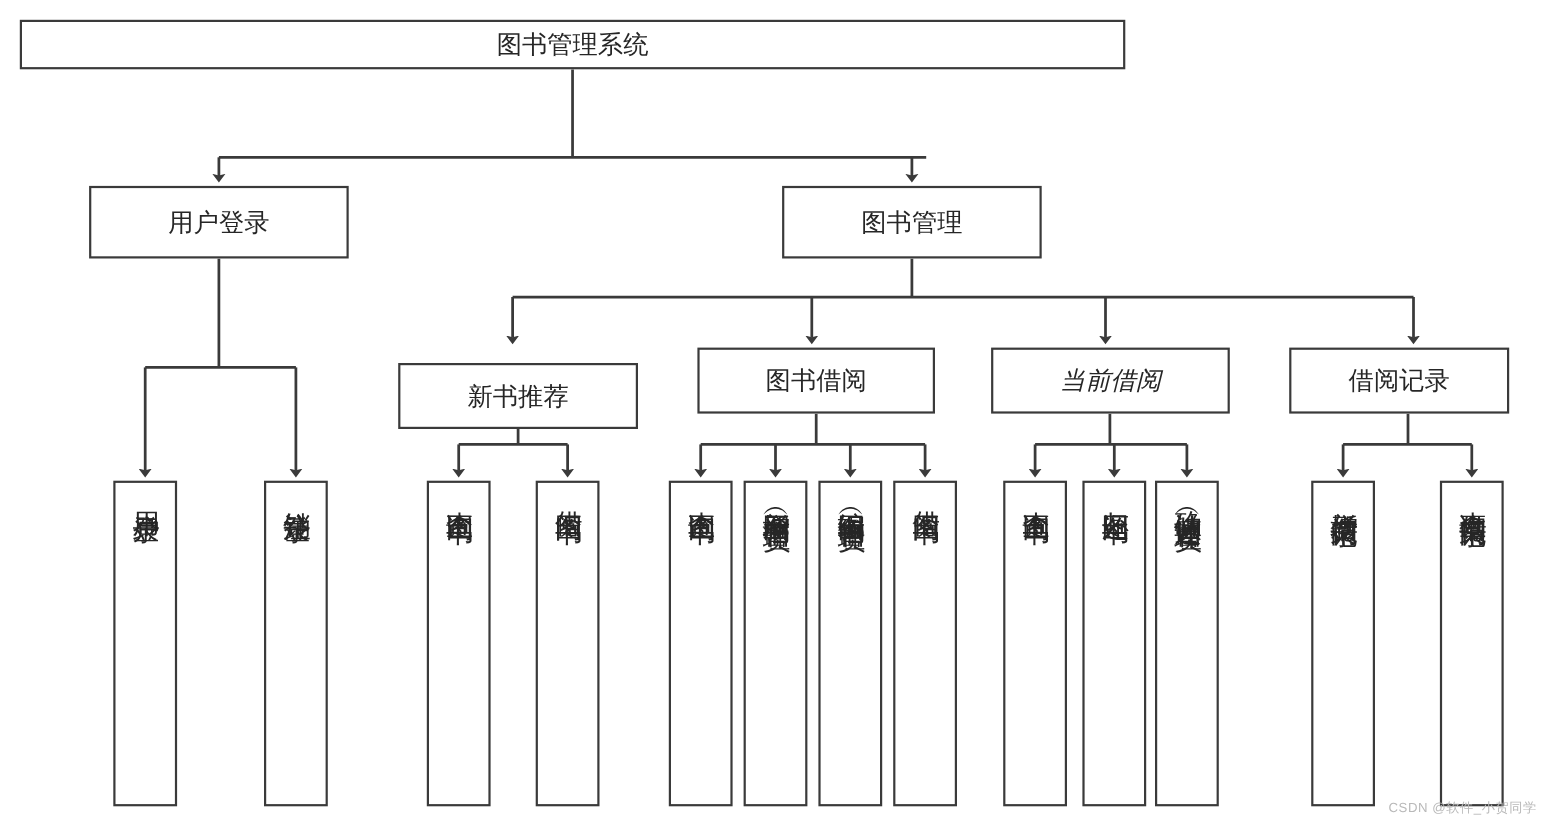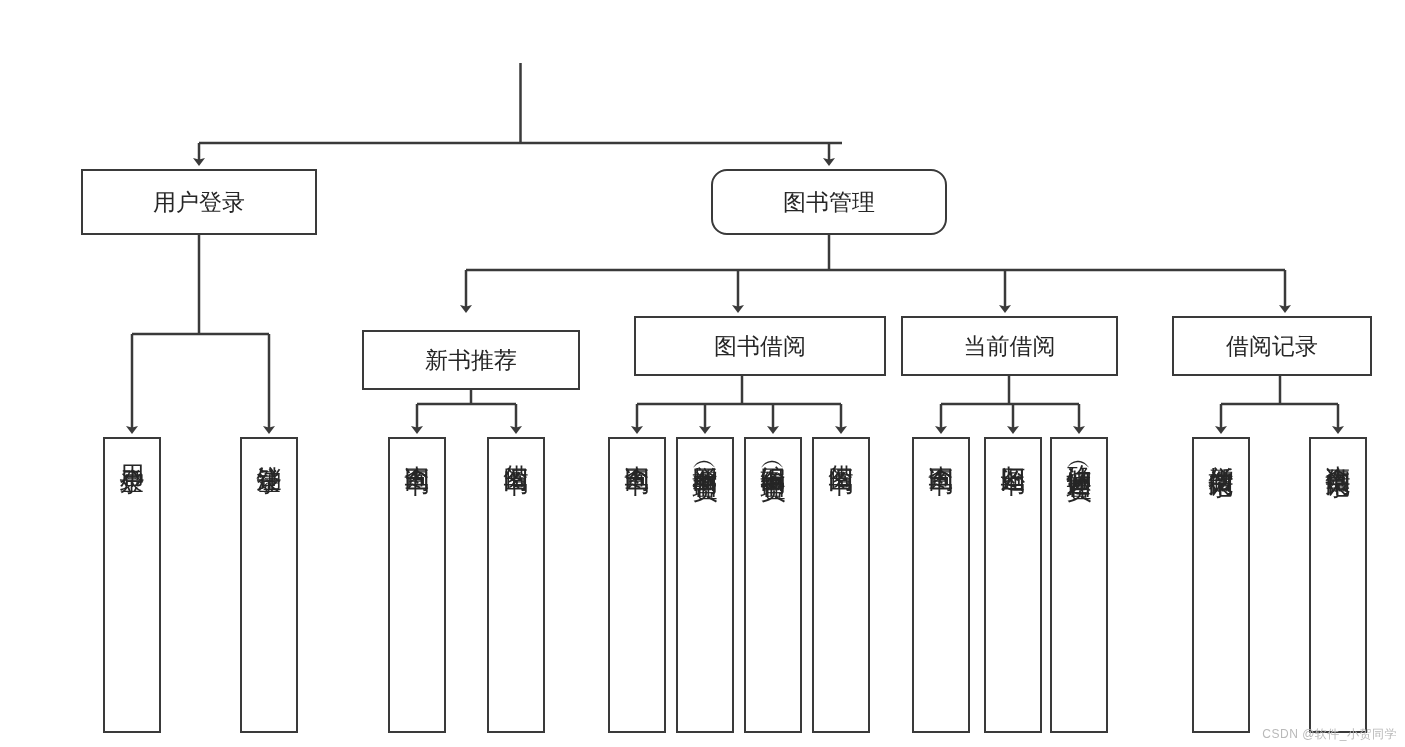"图书管理系统" div.node { html: none -> <div> <span>图书管理系统</span> </div> }
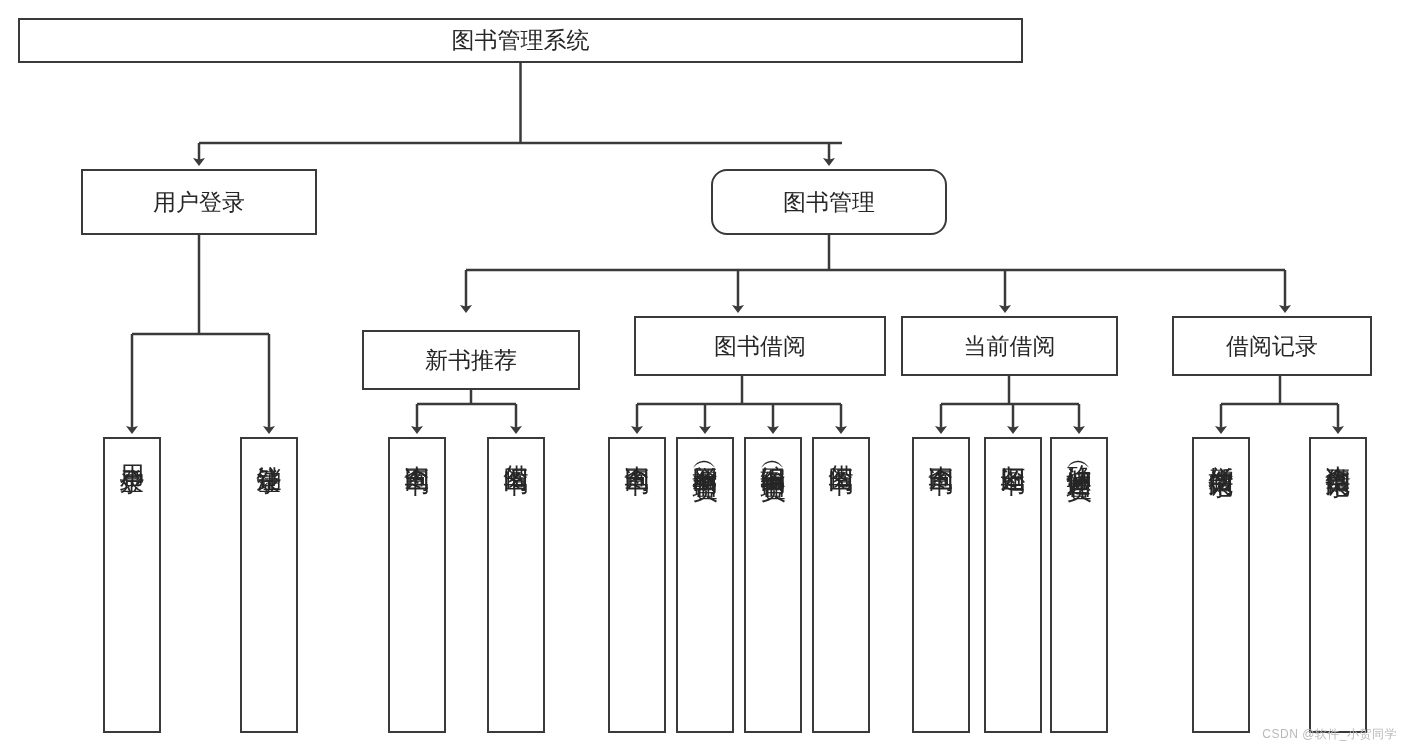"图书管理" div.node { border-radius: 16px -> none }
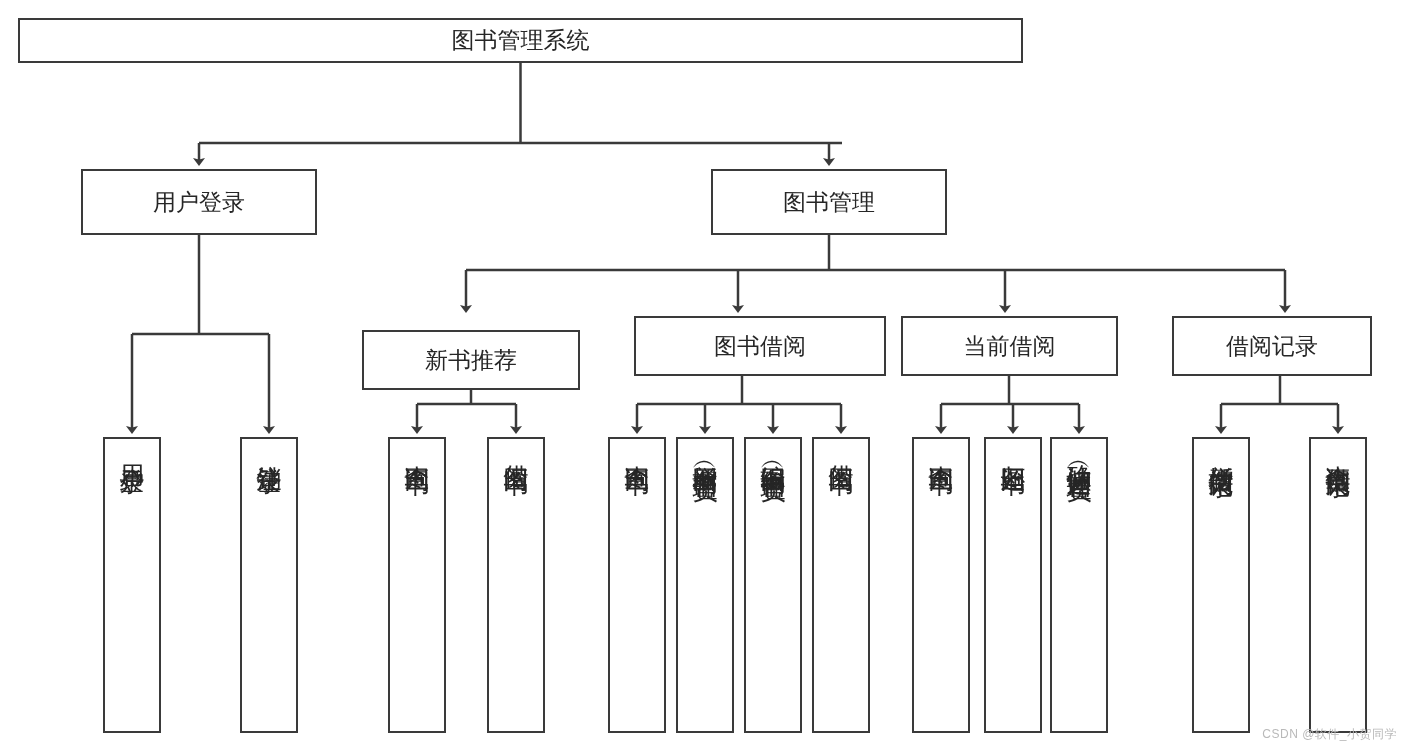"图书借阅" div.node { width: 252px -> 216px }
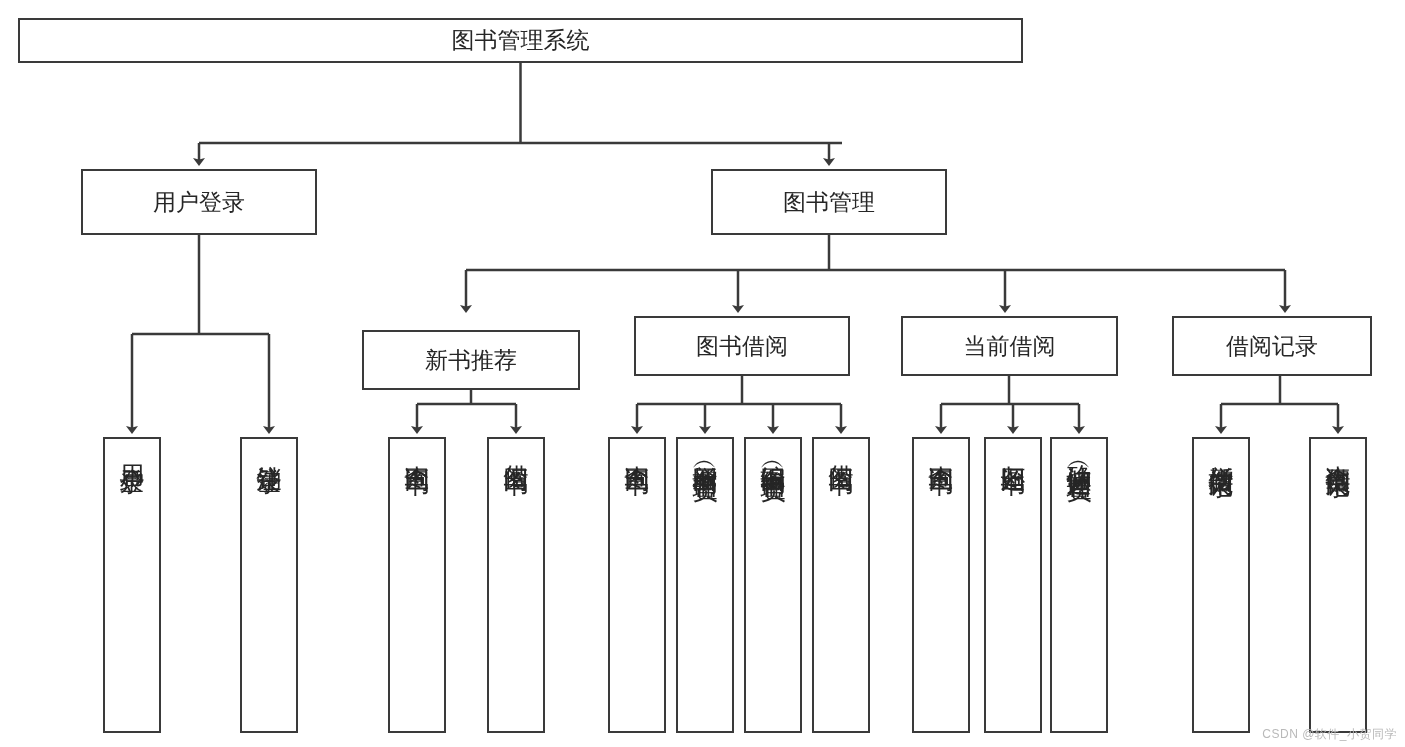"当前借阅" div.node { font-style: none -> italic }
